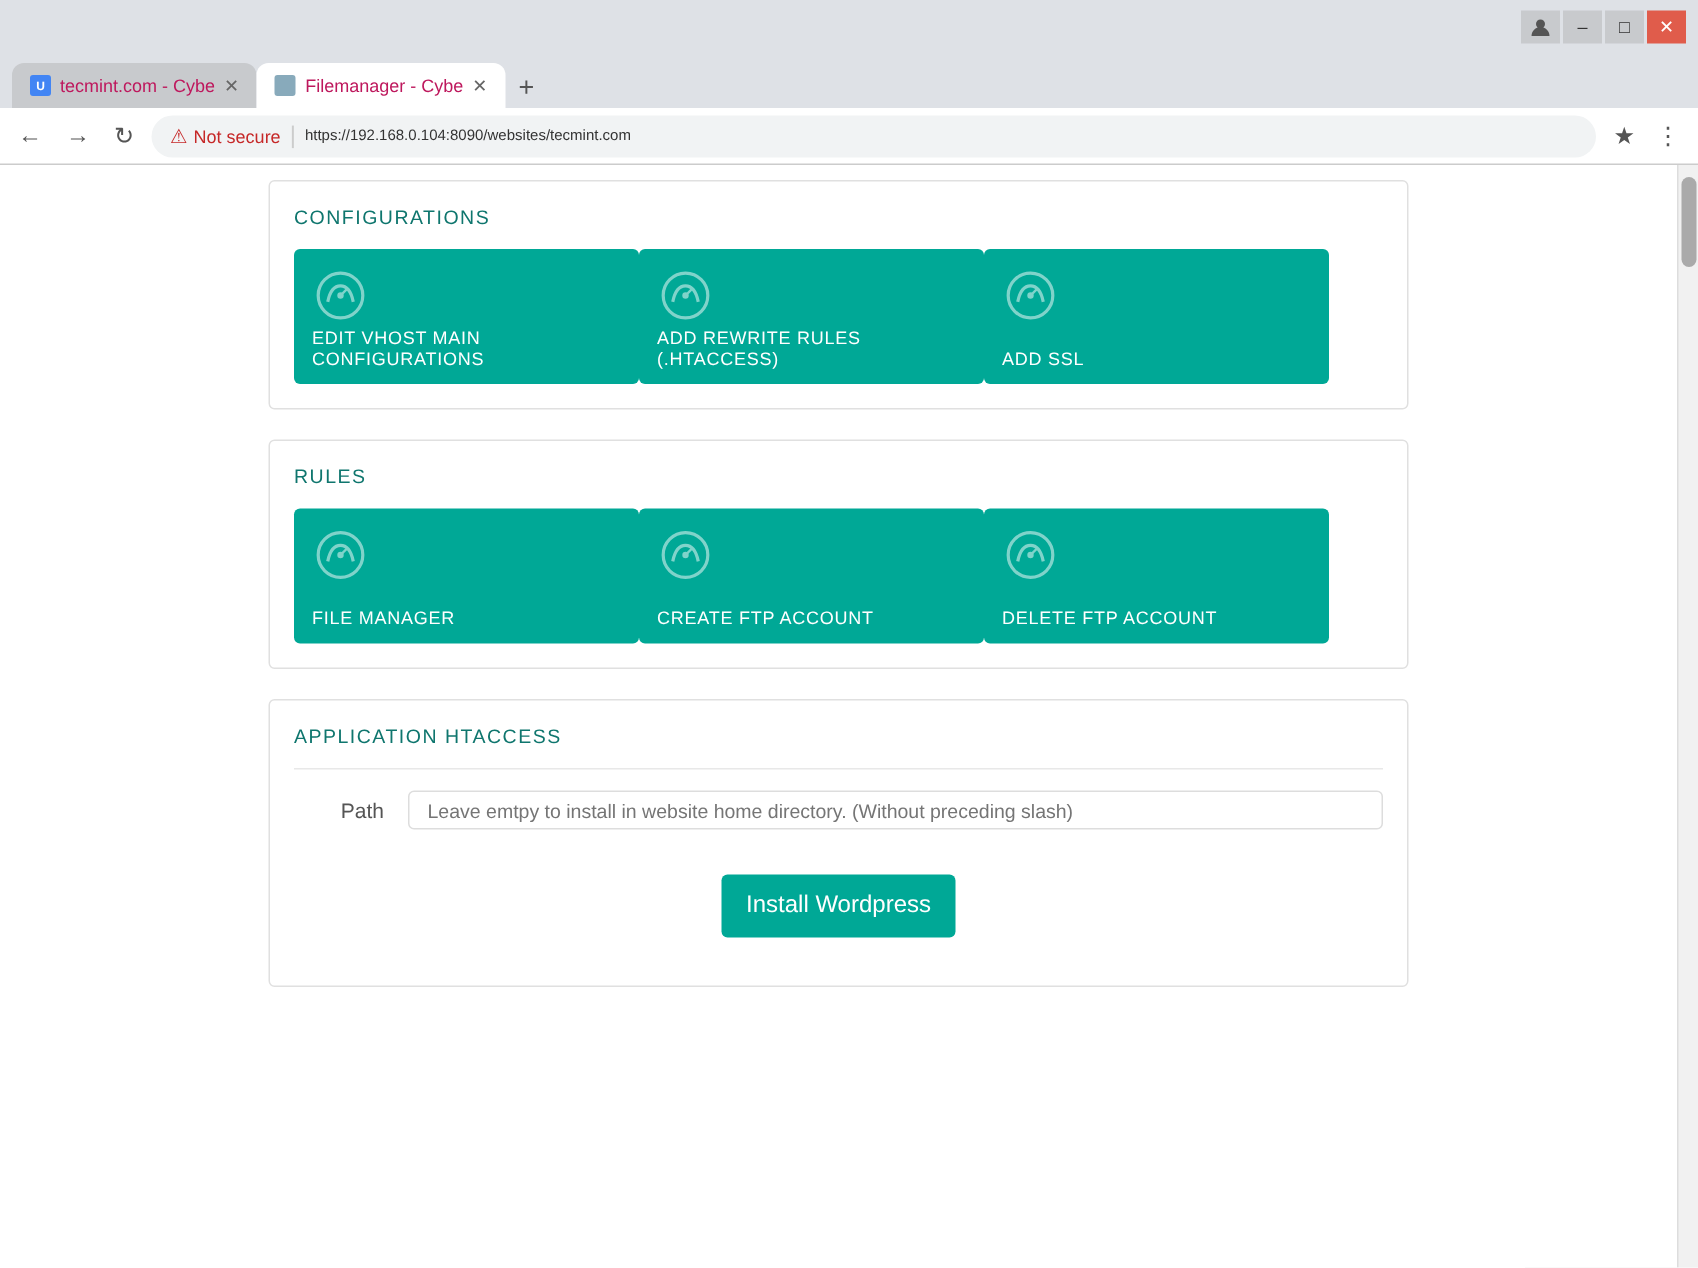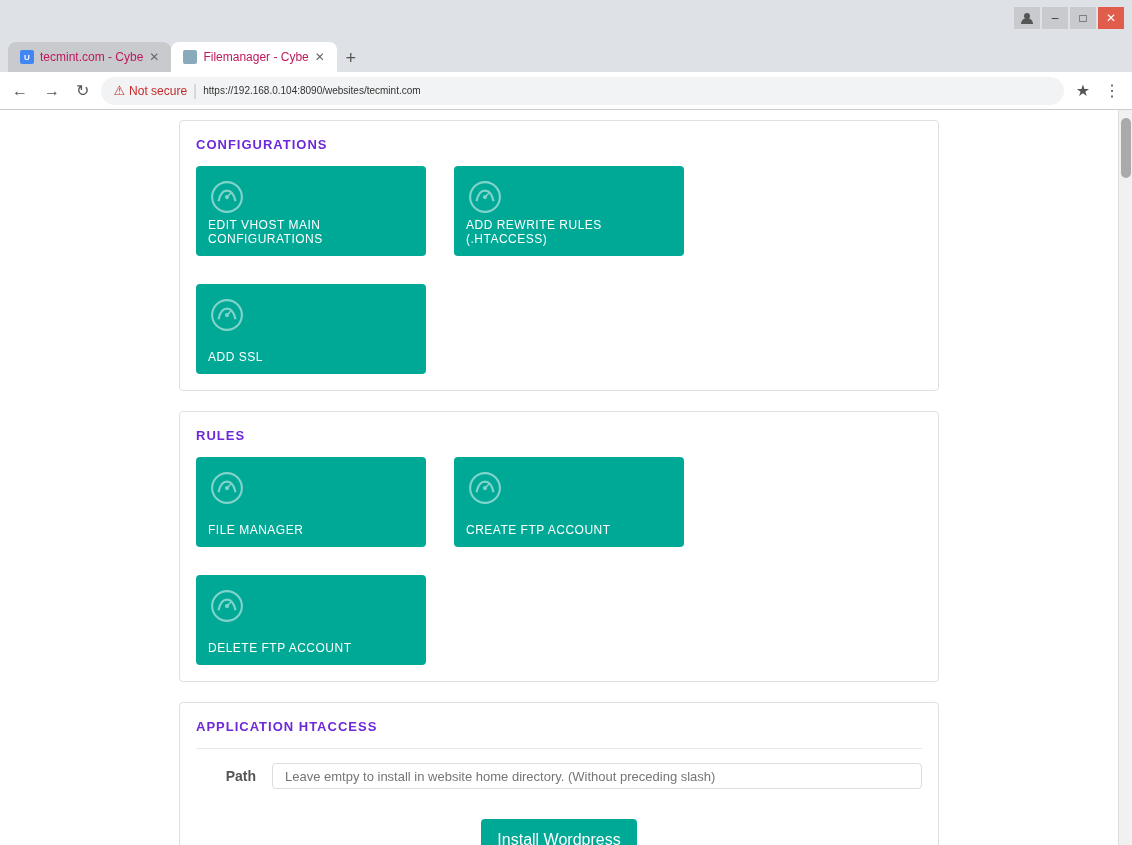"CONFIGURATIONS" .section-title { color: #6d28d9 -> #0f766e; font-weight: 700 -> 400 }
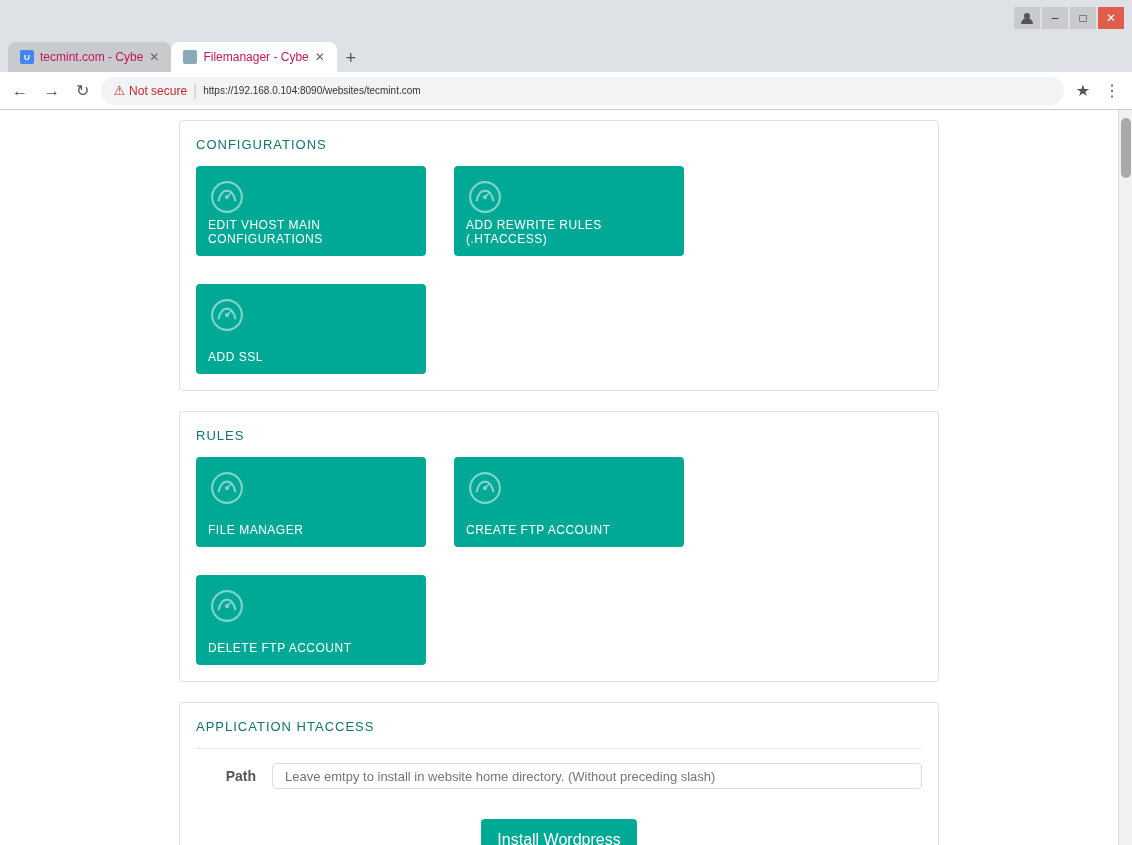"EDIT VHOST MAIN CONFIGURATIONS" .cards-grid { gap: 28px -> 0 }
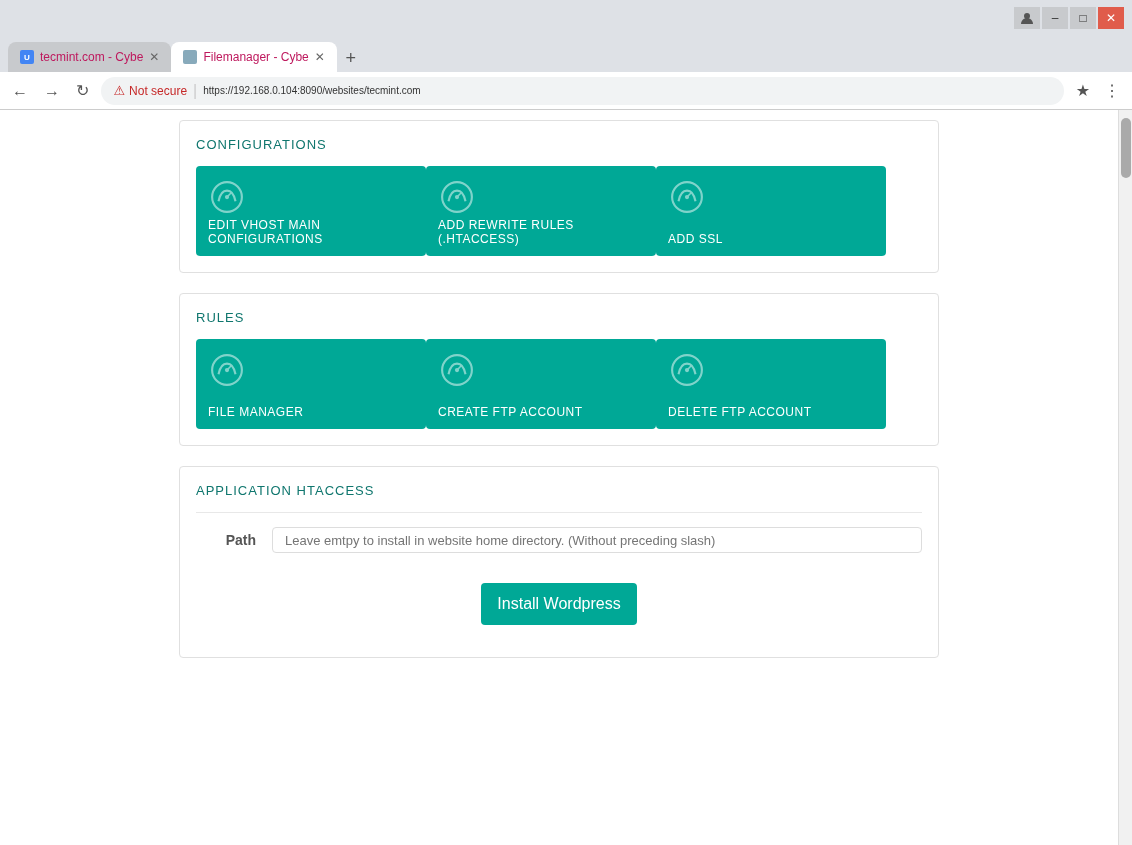"Path" .path-label { font-weight: bold -> none }
